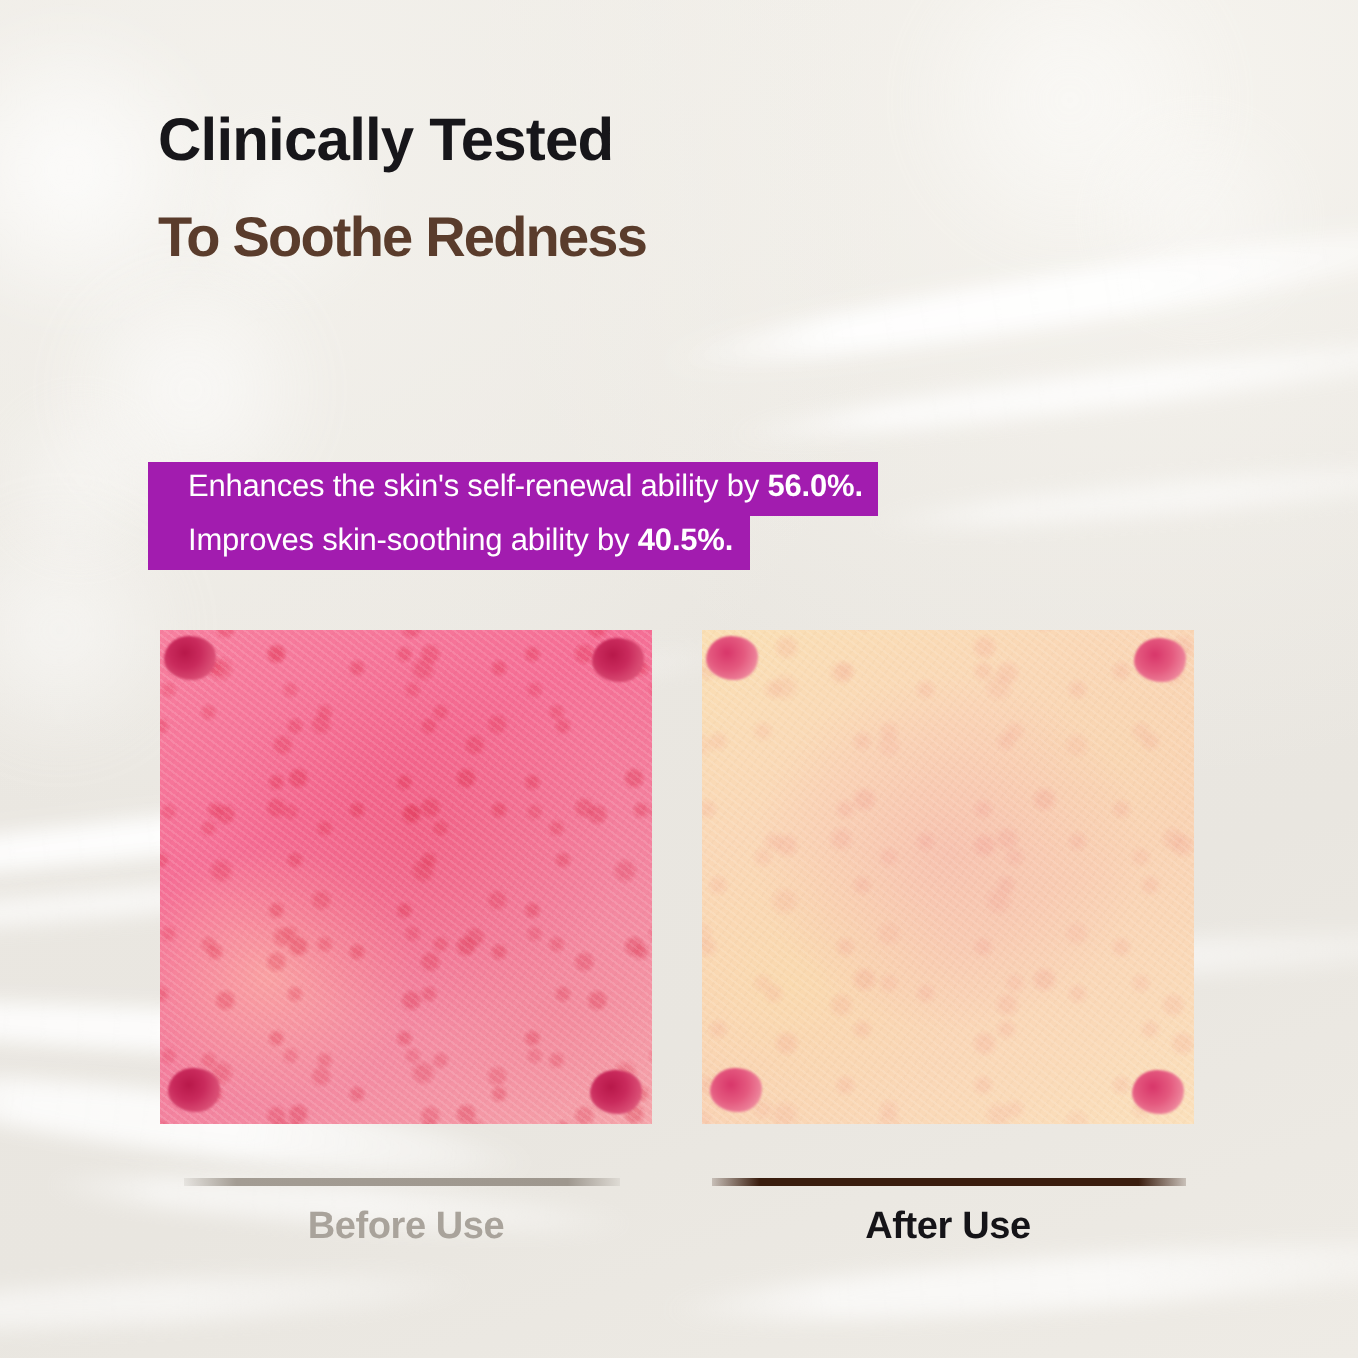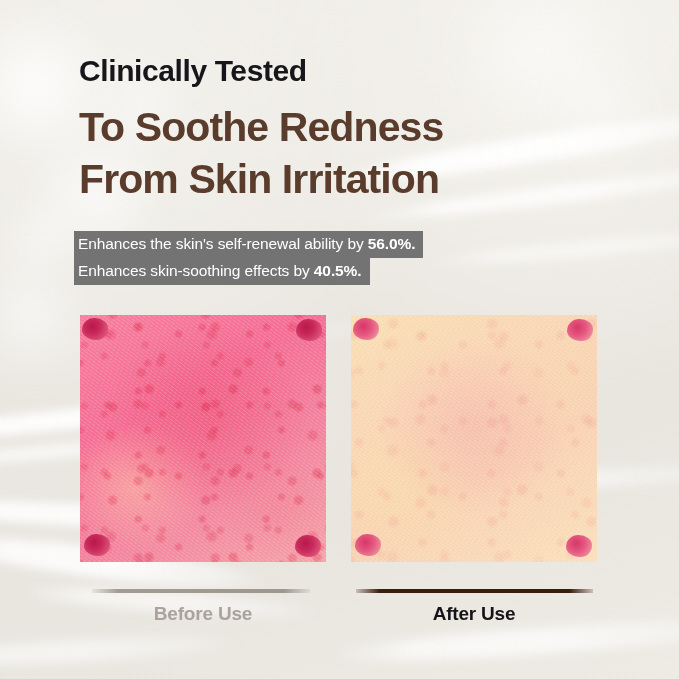"To Soothe Redness" .headline { font-size: 41px -> 28px }
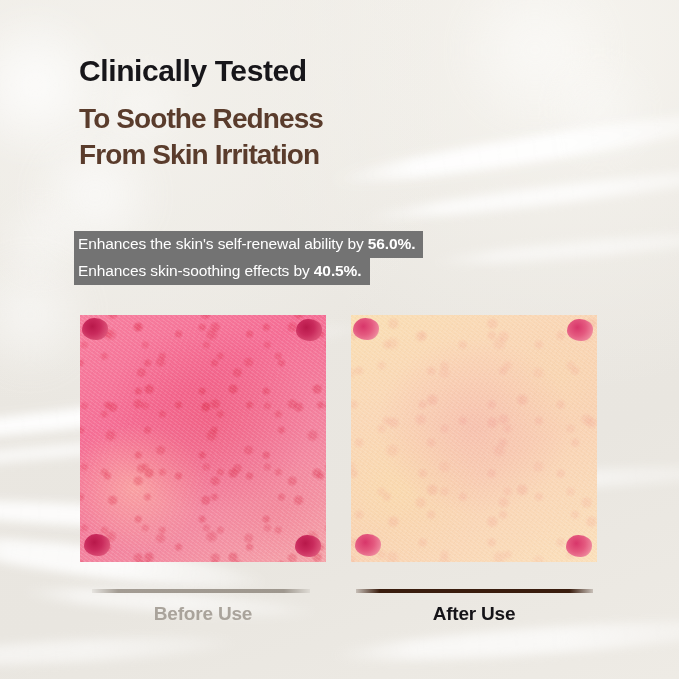"From Skin Irritation" span.line { html: <span>From Skin Irritation</span> -> none }
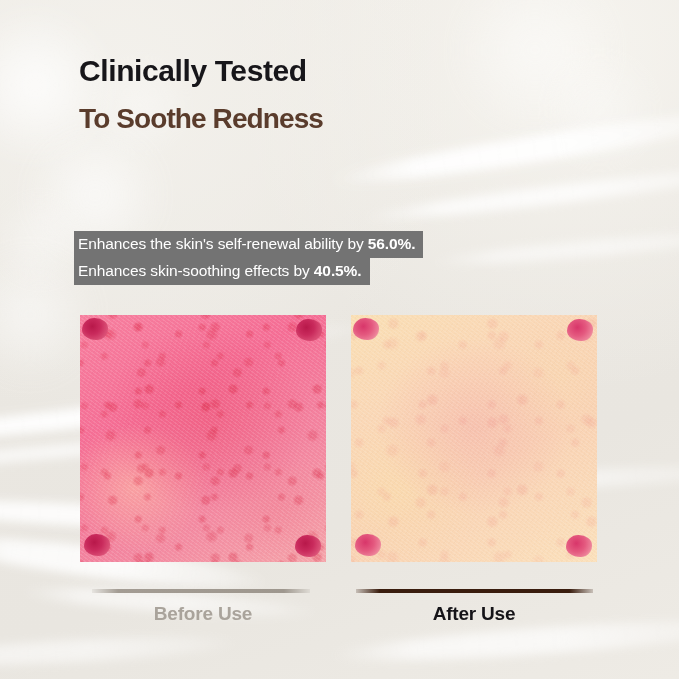"Enhances the skin's self-renewal ability" .claim { background: #737373 -> #a21caf; padding: 4px 8px 5px 4px -> 4px 8px 5px 20px }
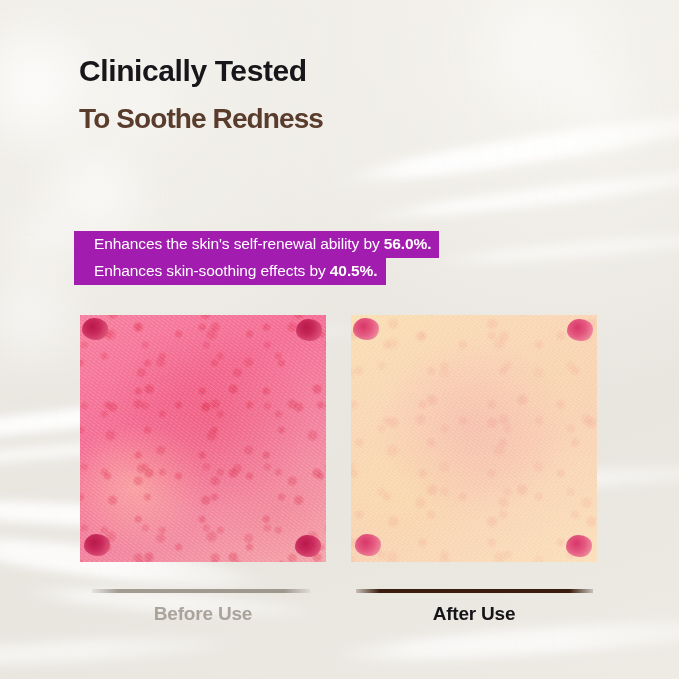"Enhances skin-soothing effects by" span { text: Enhances skin-soothing effects -> Improves skin-soothing ability }
